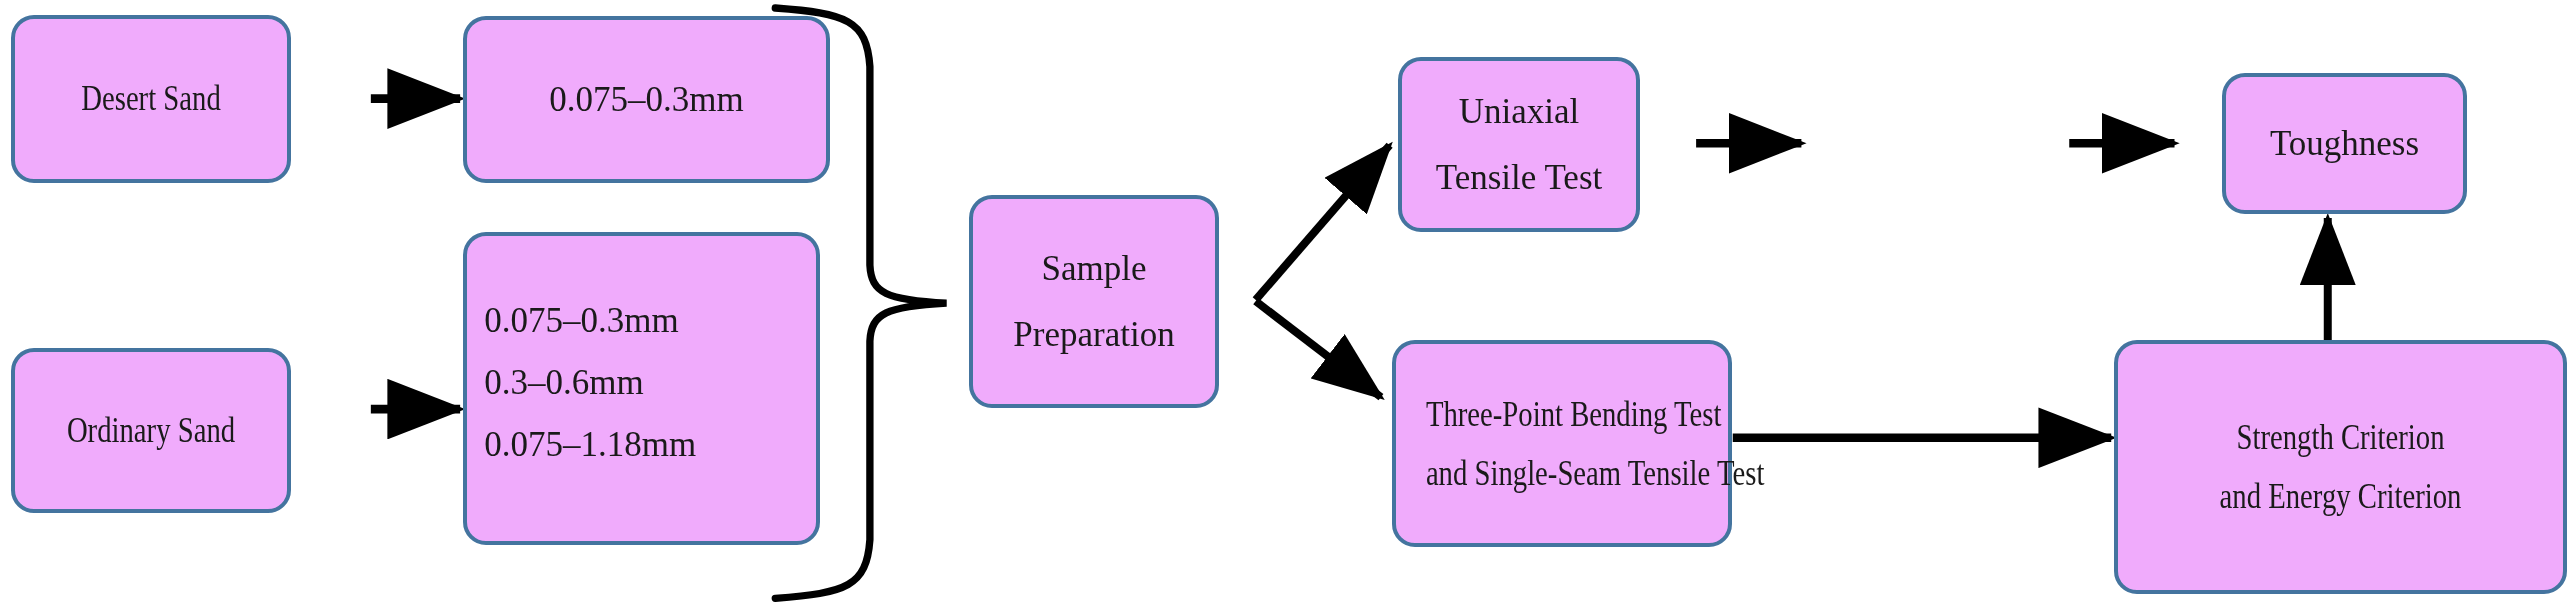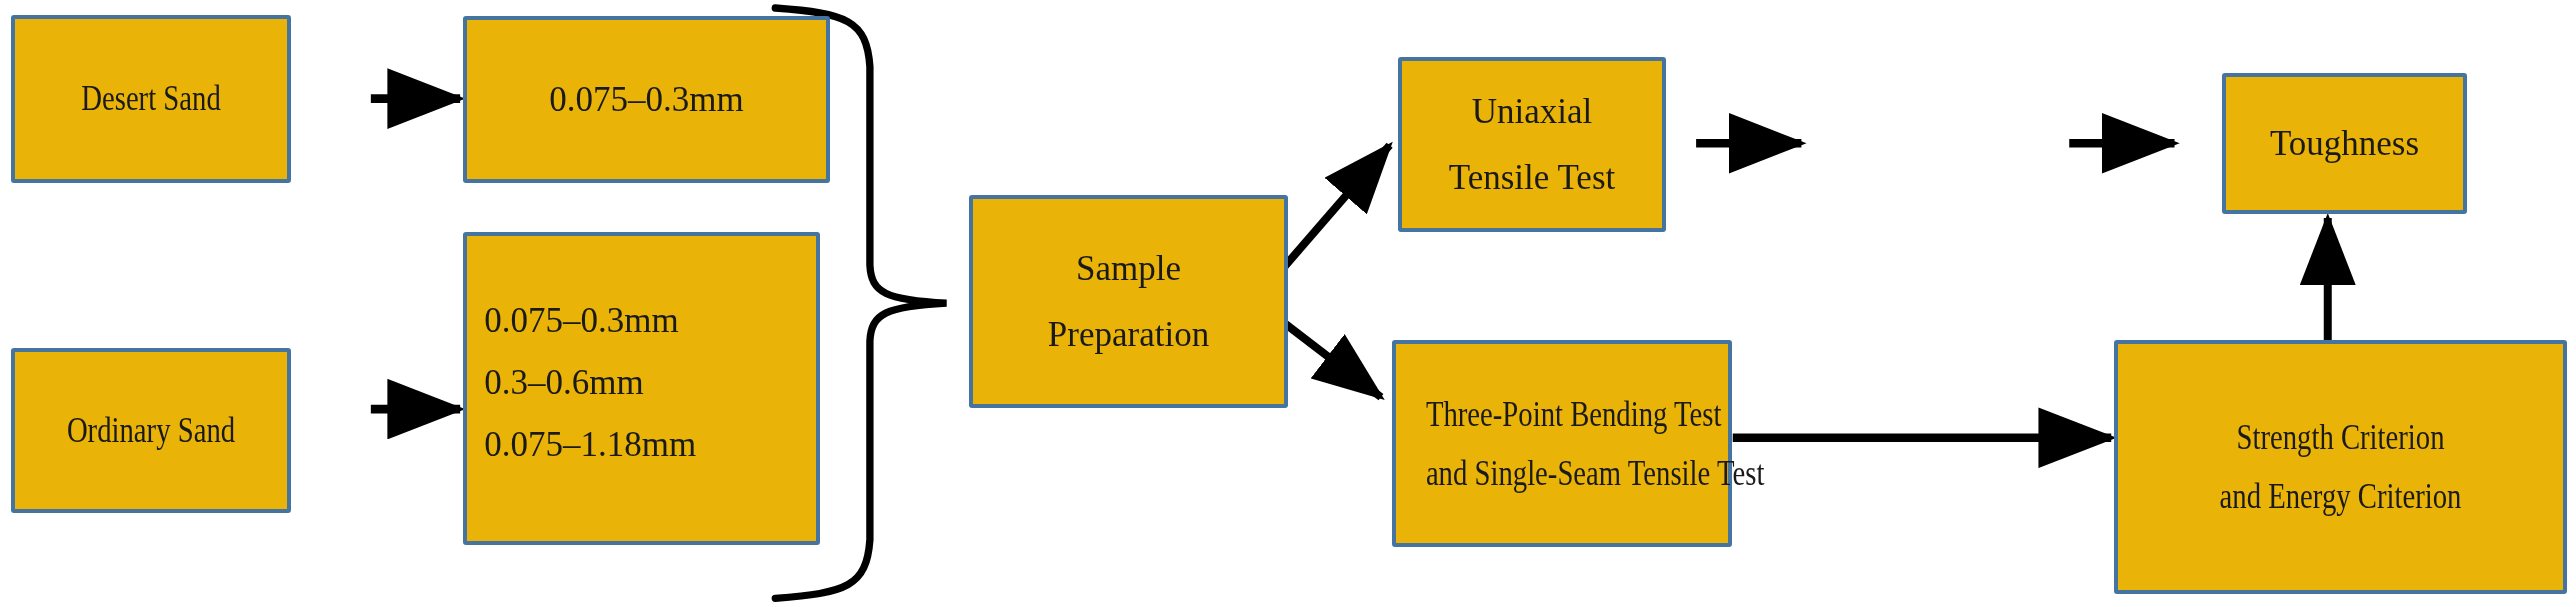"Desert Sand" .node-box { background: #eab308 -> #f0abfc; border-radius: 3px -> 23px }
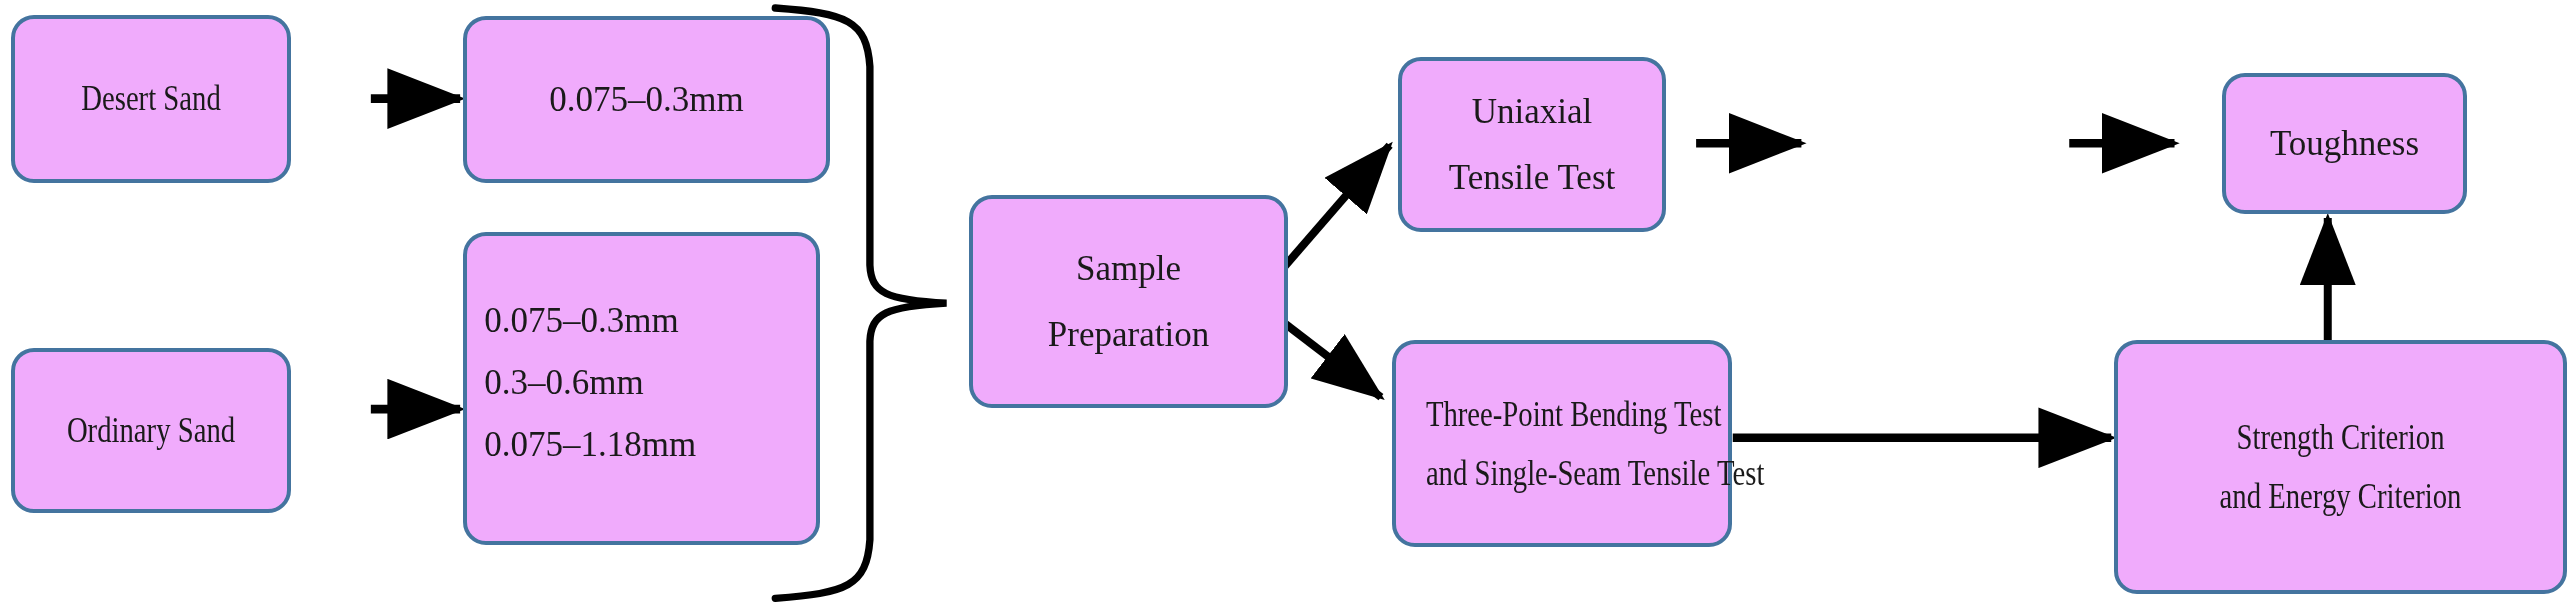"Uniaxial" div.node-box { width: 268px -> 242px }
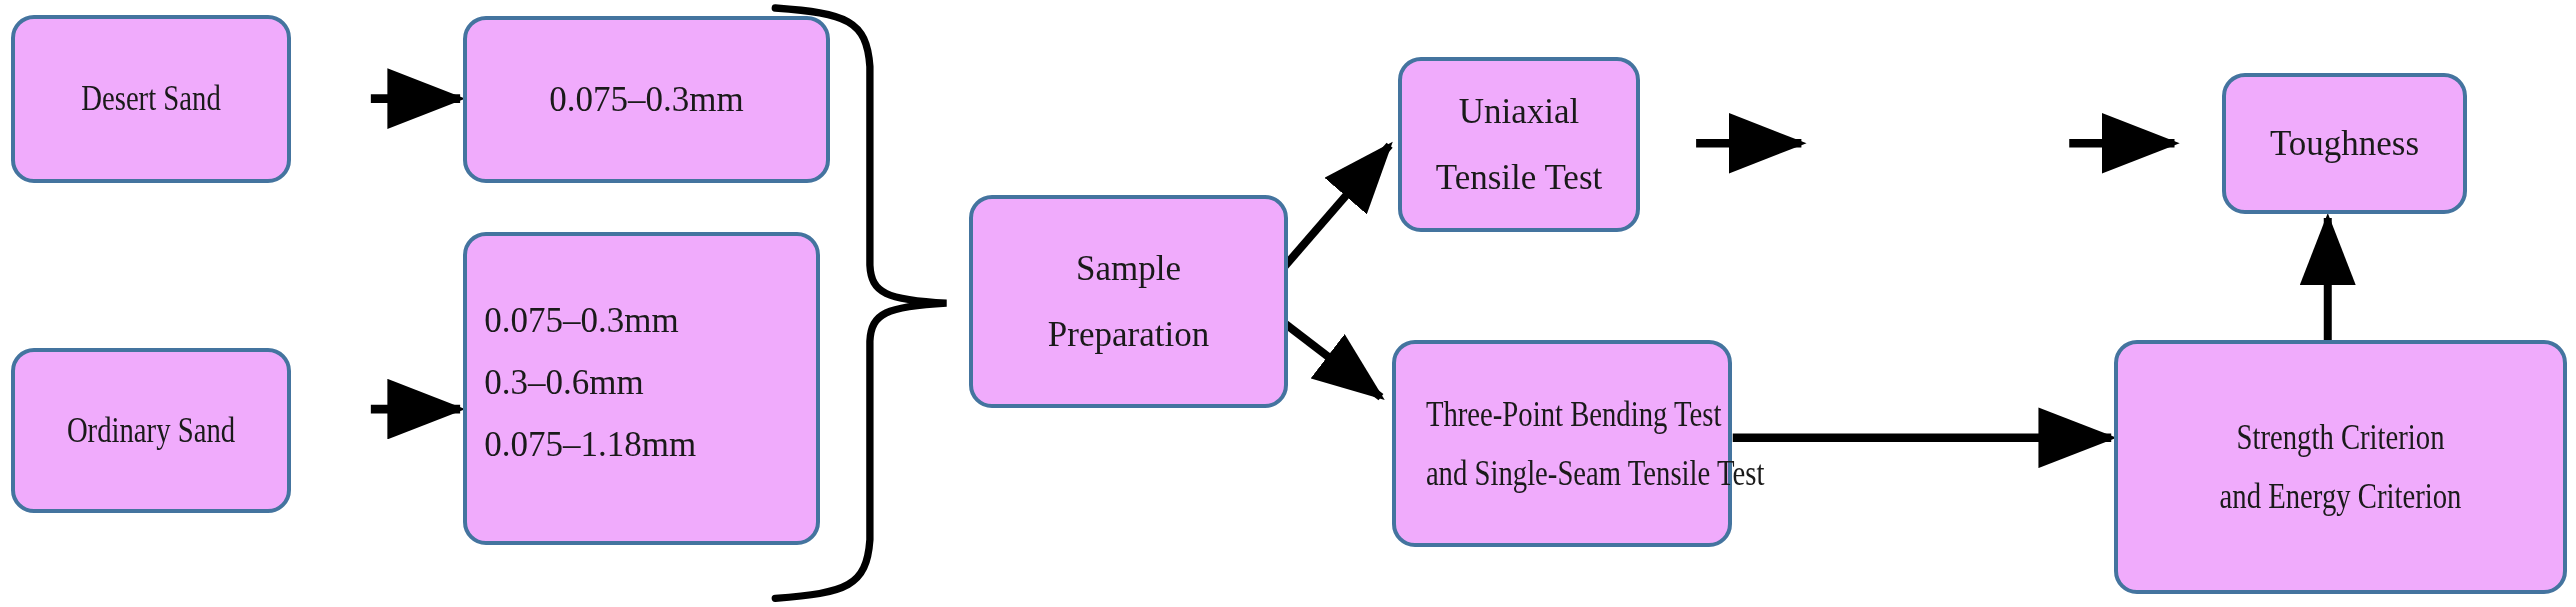"Sample" div.node-box { width: 319px -> 250px }
